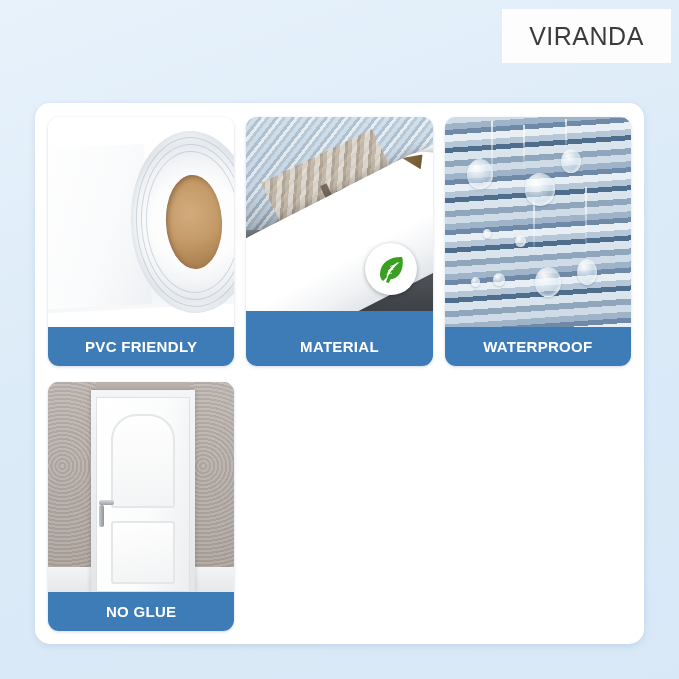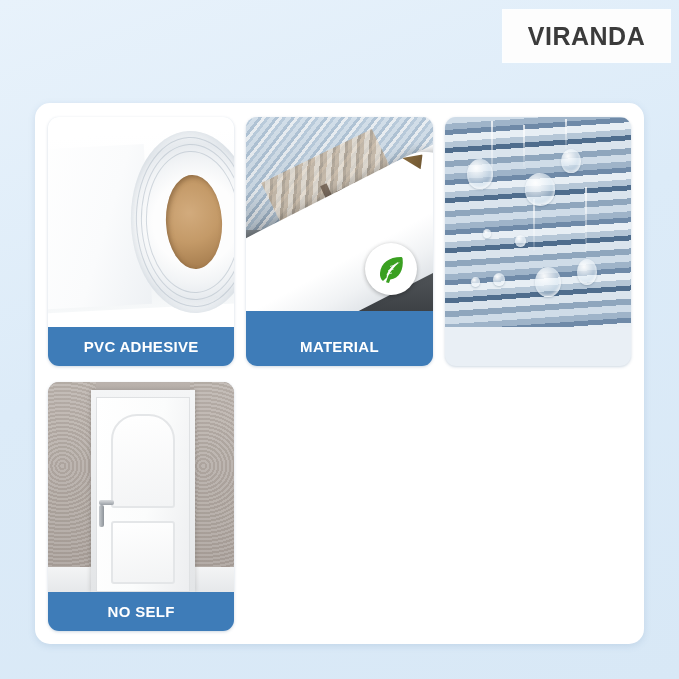"VIRANDA" .logo-text { font-weight: bold -> normal }
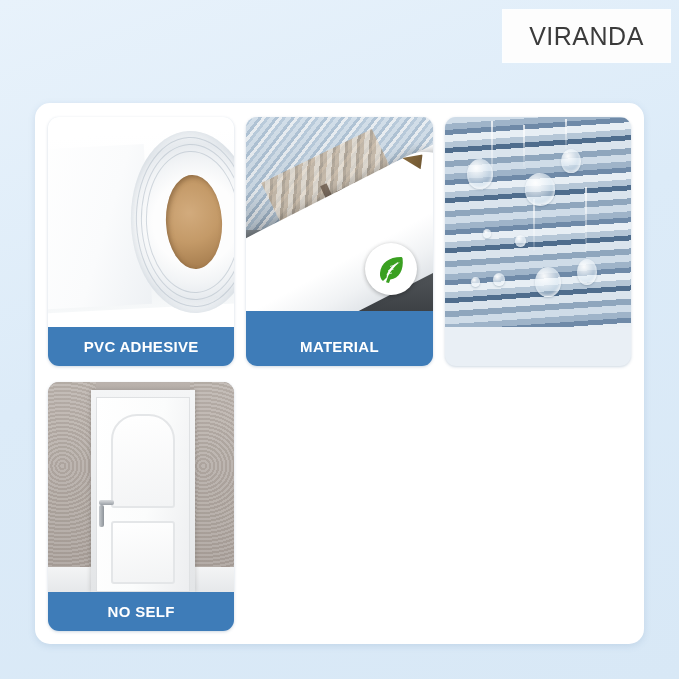"PVC ADHESIVE" div.card-label { text: ADHESIVE -> FRIENDLY }
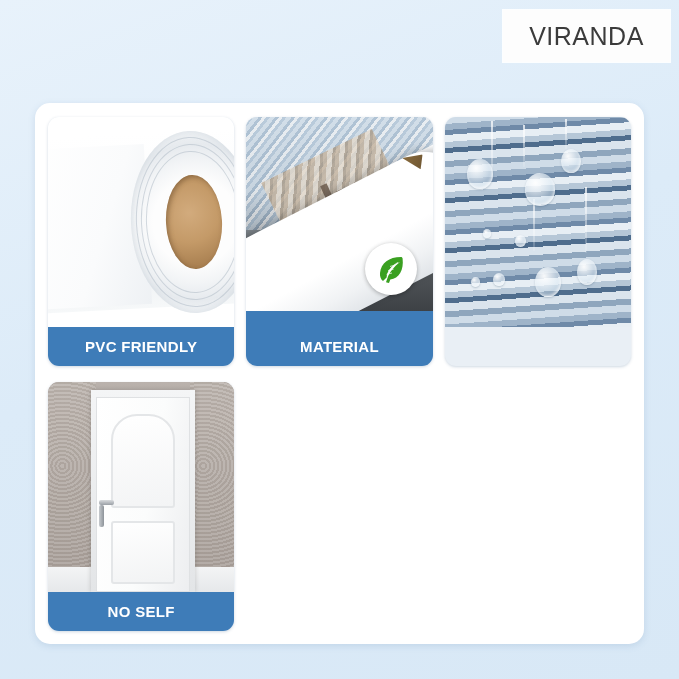"WATERPROOF" div.card-label { html: none -> <div>WATERPROOF</div> }
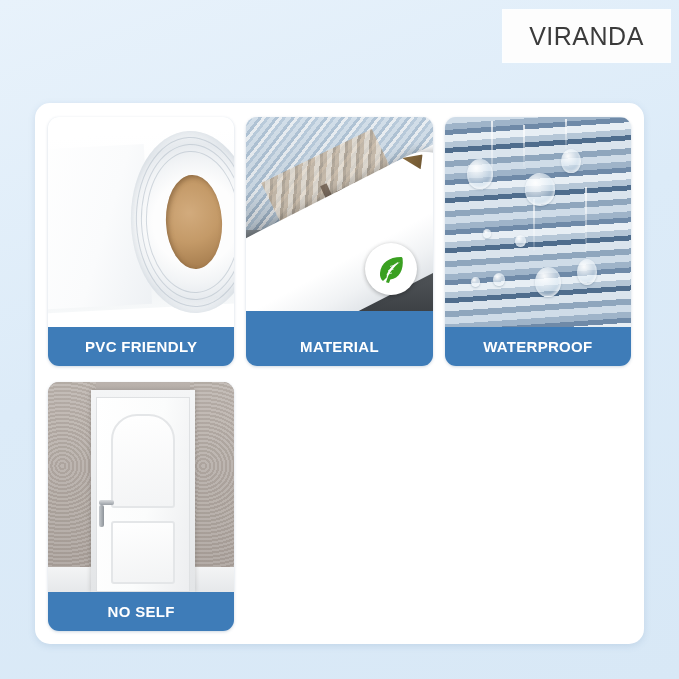"NO SELF" div.card-label { text: SELF -> GLUE }
